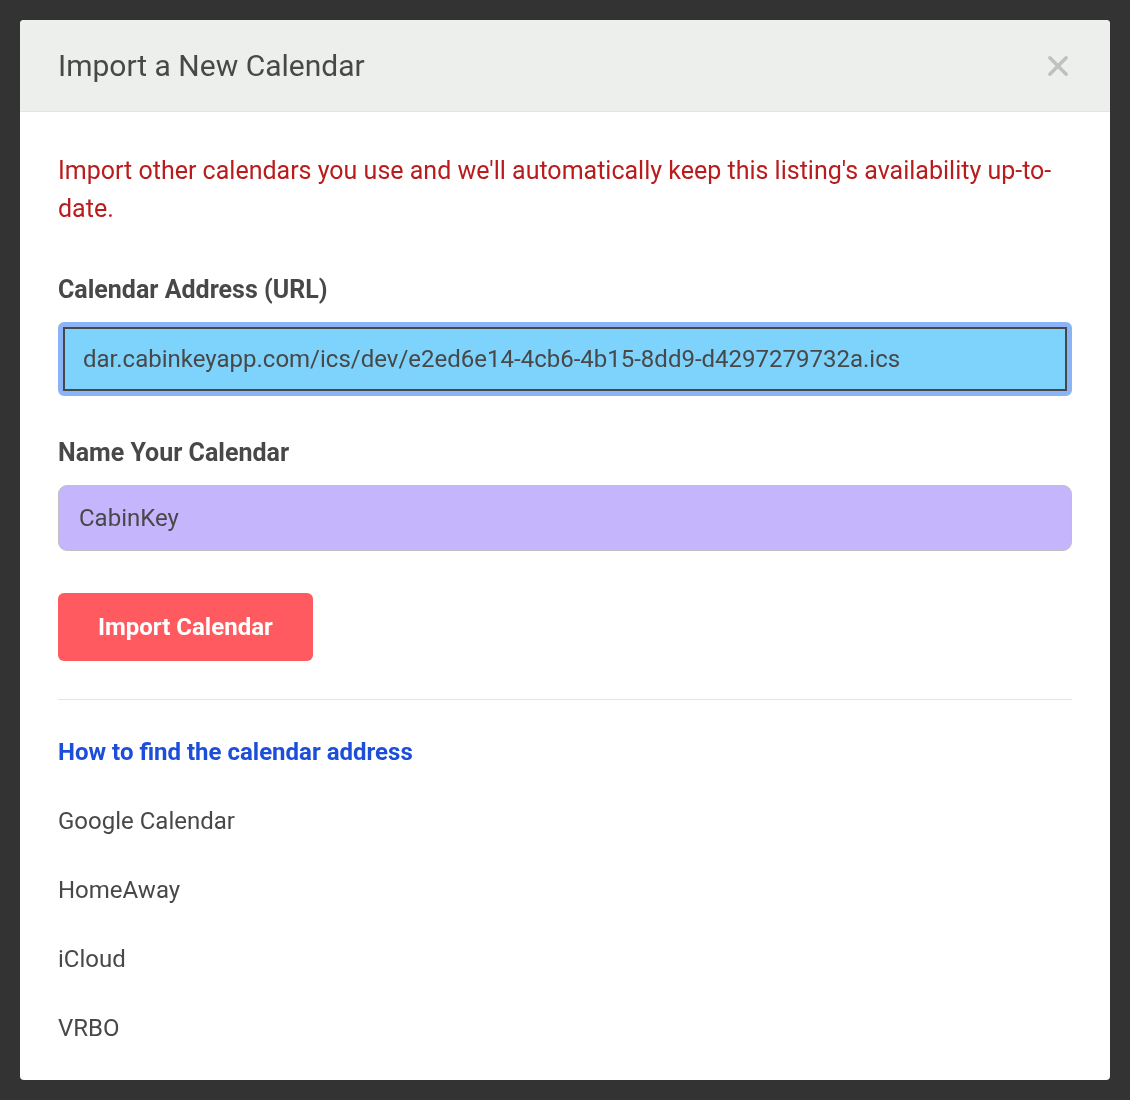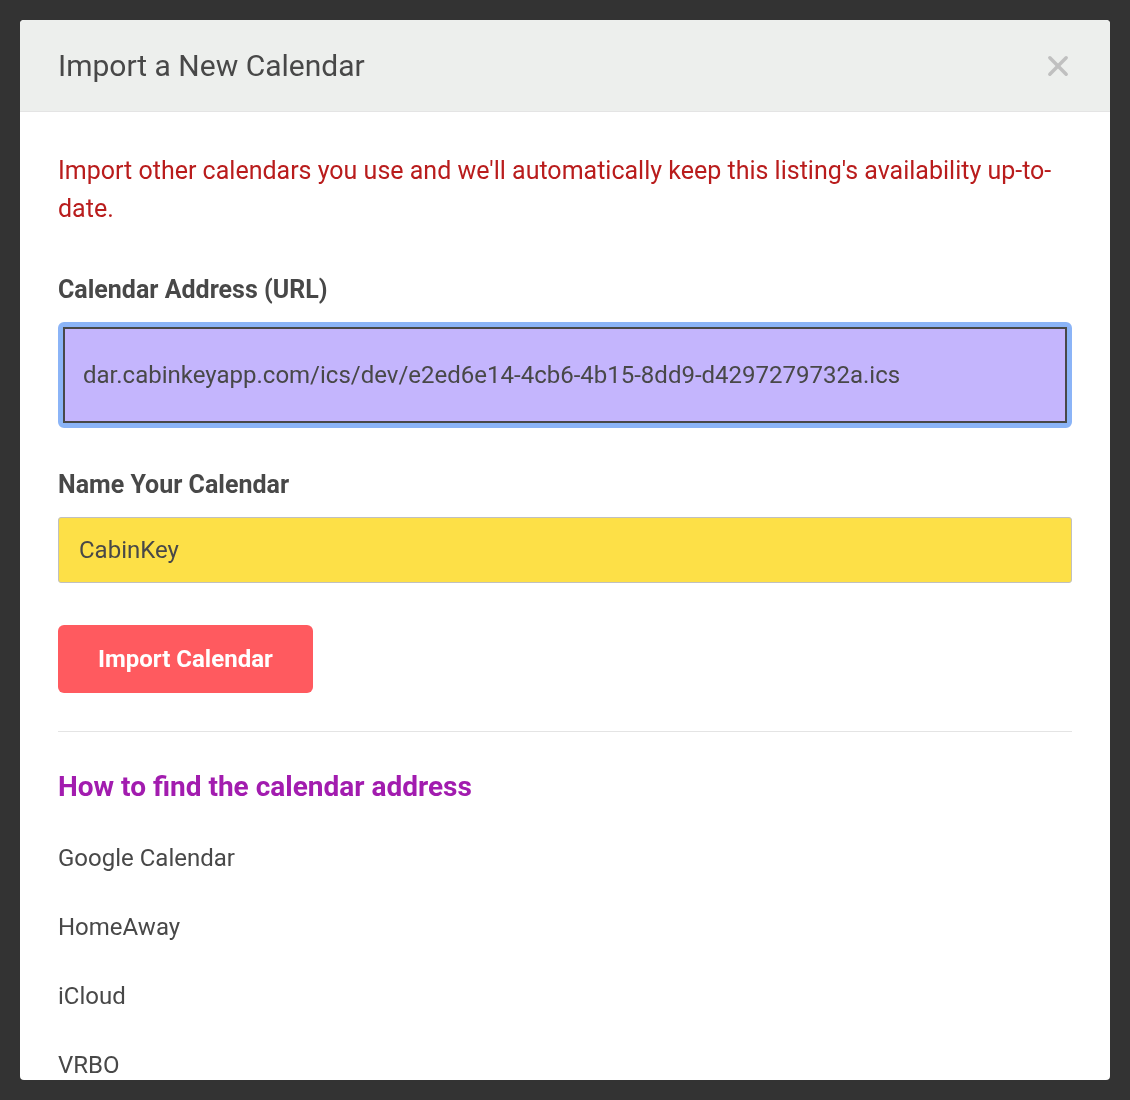"dar.cabinkeyapp.com/ics/dev/e2ed6e14-4cb" .input-focused { background: #c4b5fd -> #7dd3fc; padding: 32px 18px -> 16px 18px }
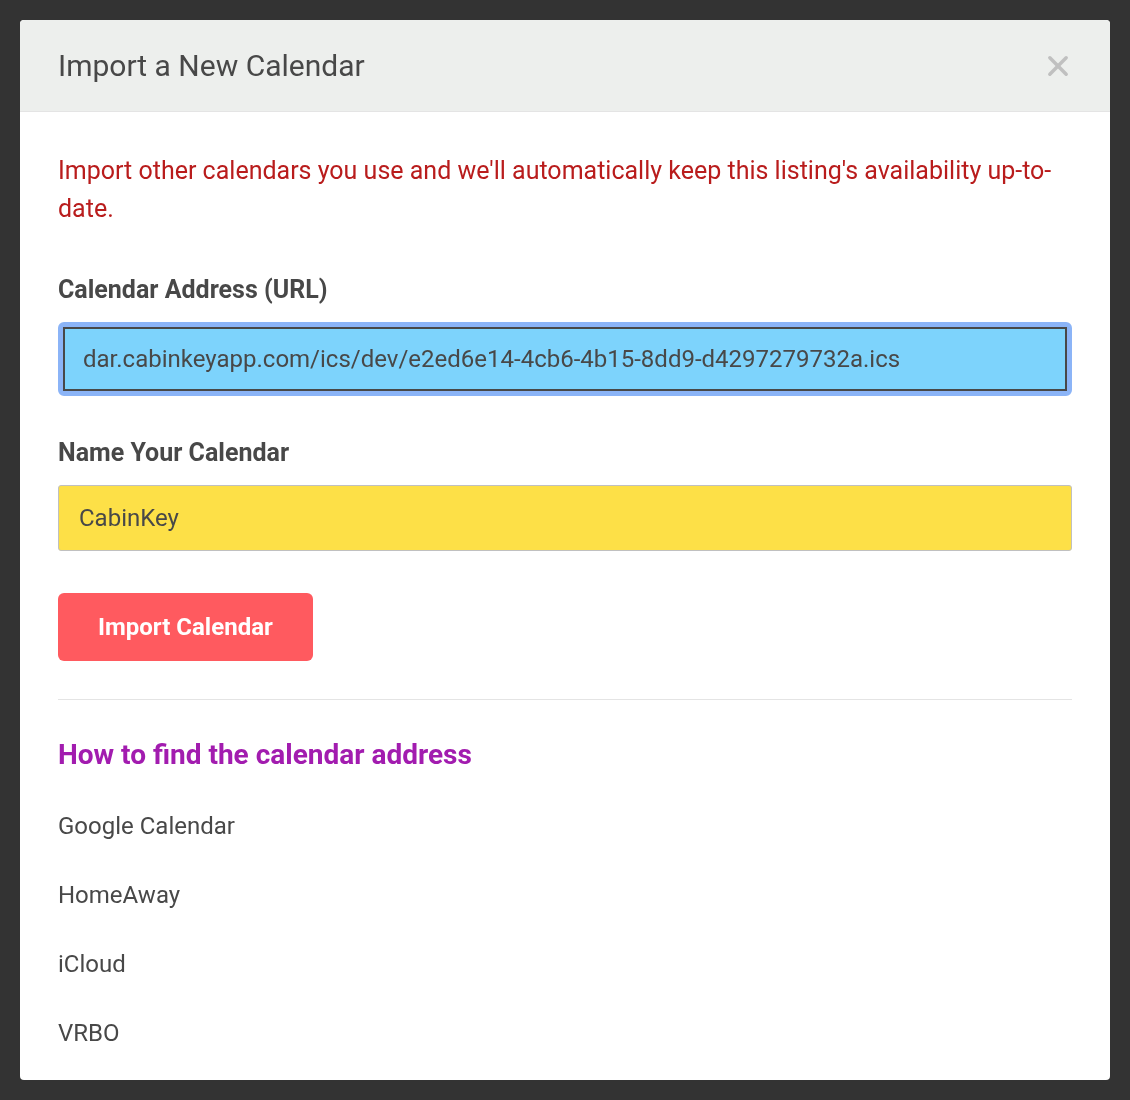"CabinKey" .input-normal { background: #fde047 -> #c4b5fd; border-radius: 3px -> 9px }
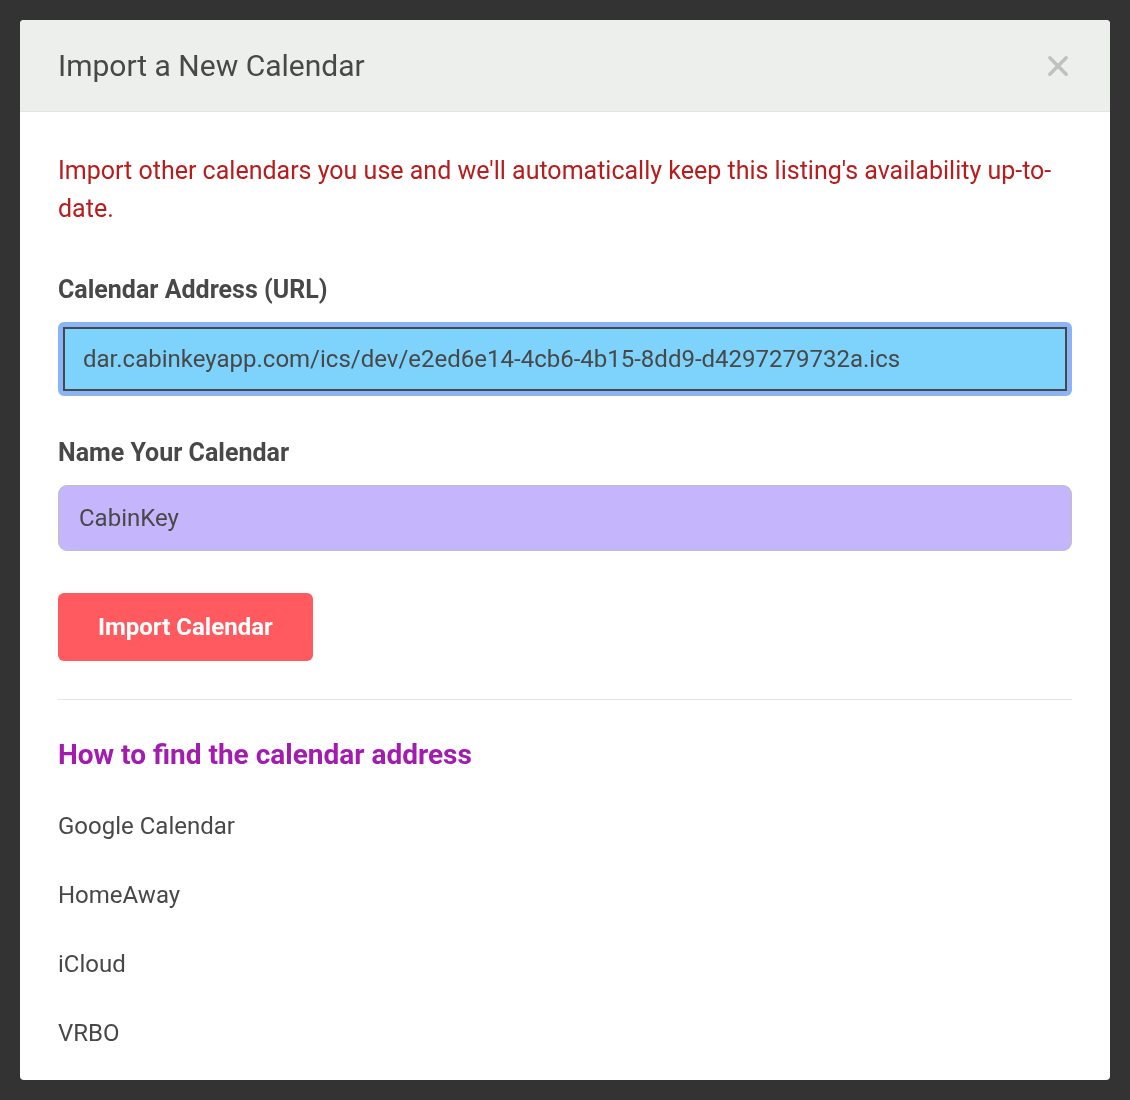"How to find the calendar" .help-heading { color: #a21caf -> #1d4ed8; font-size: 28px -> 24px }
